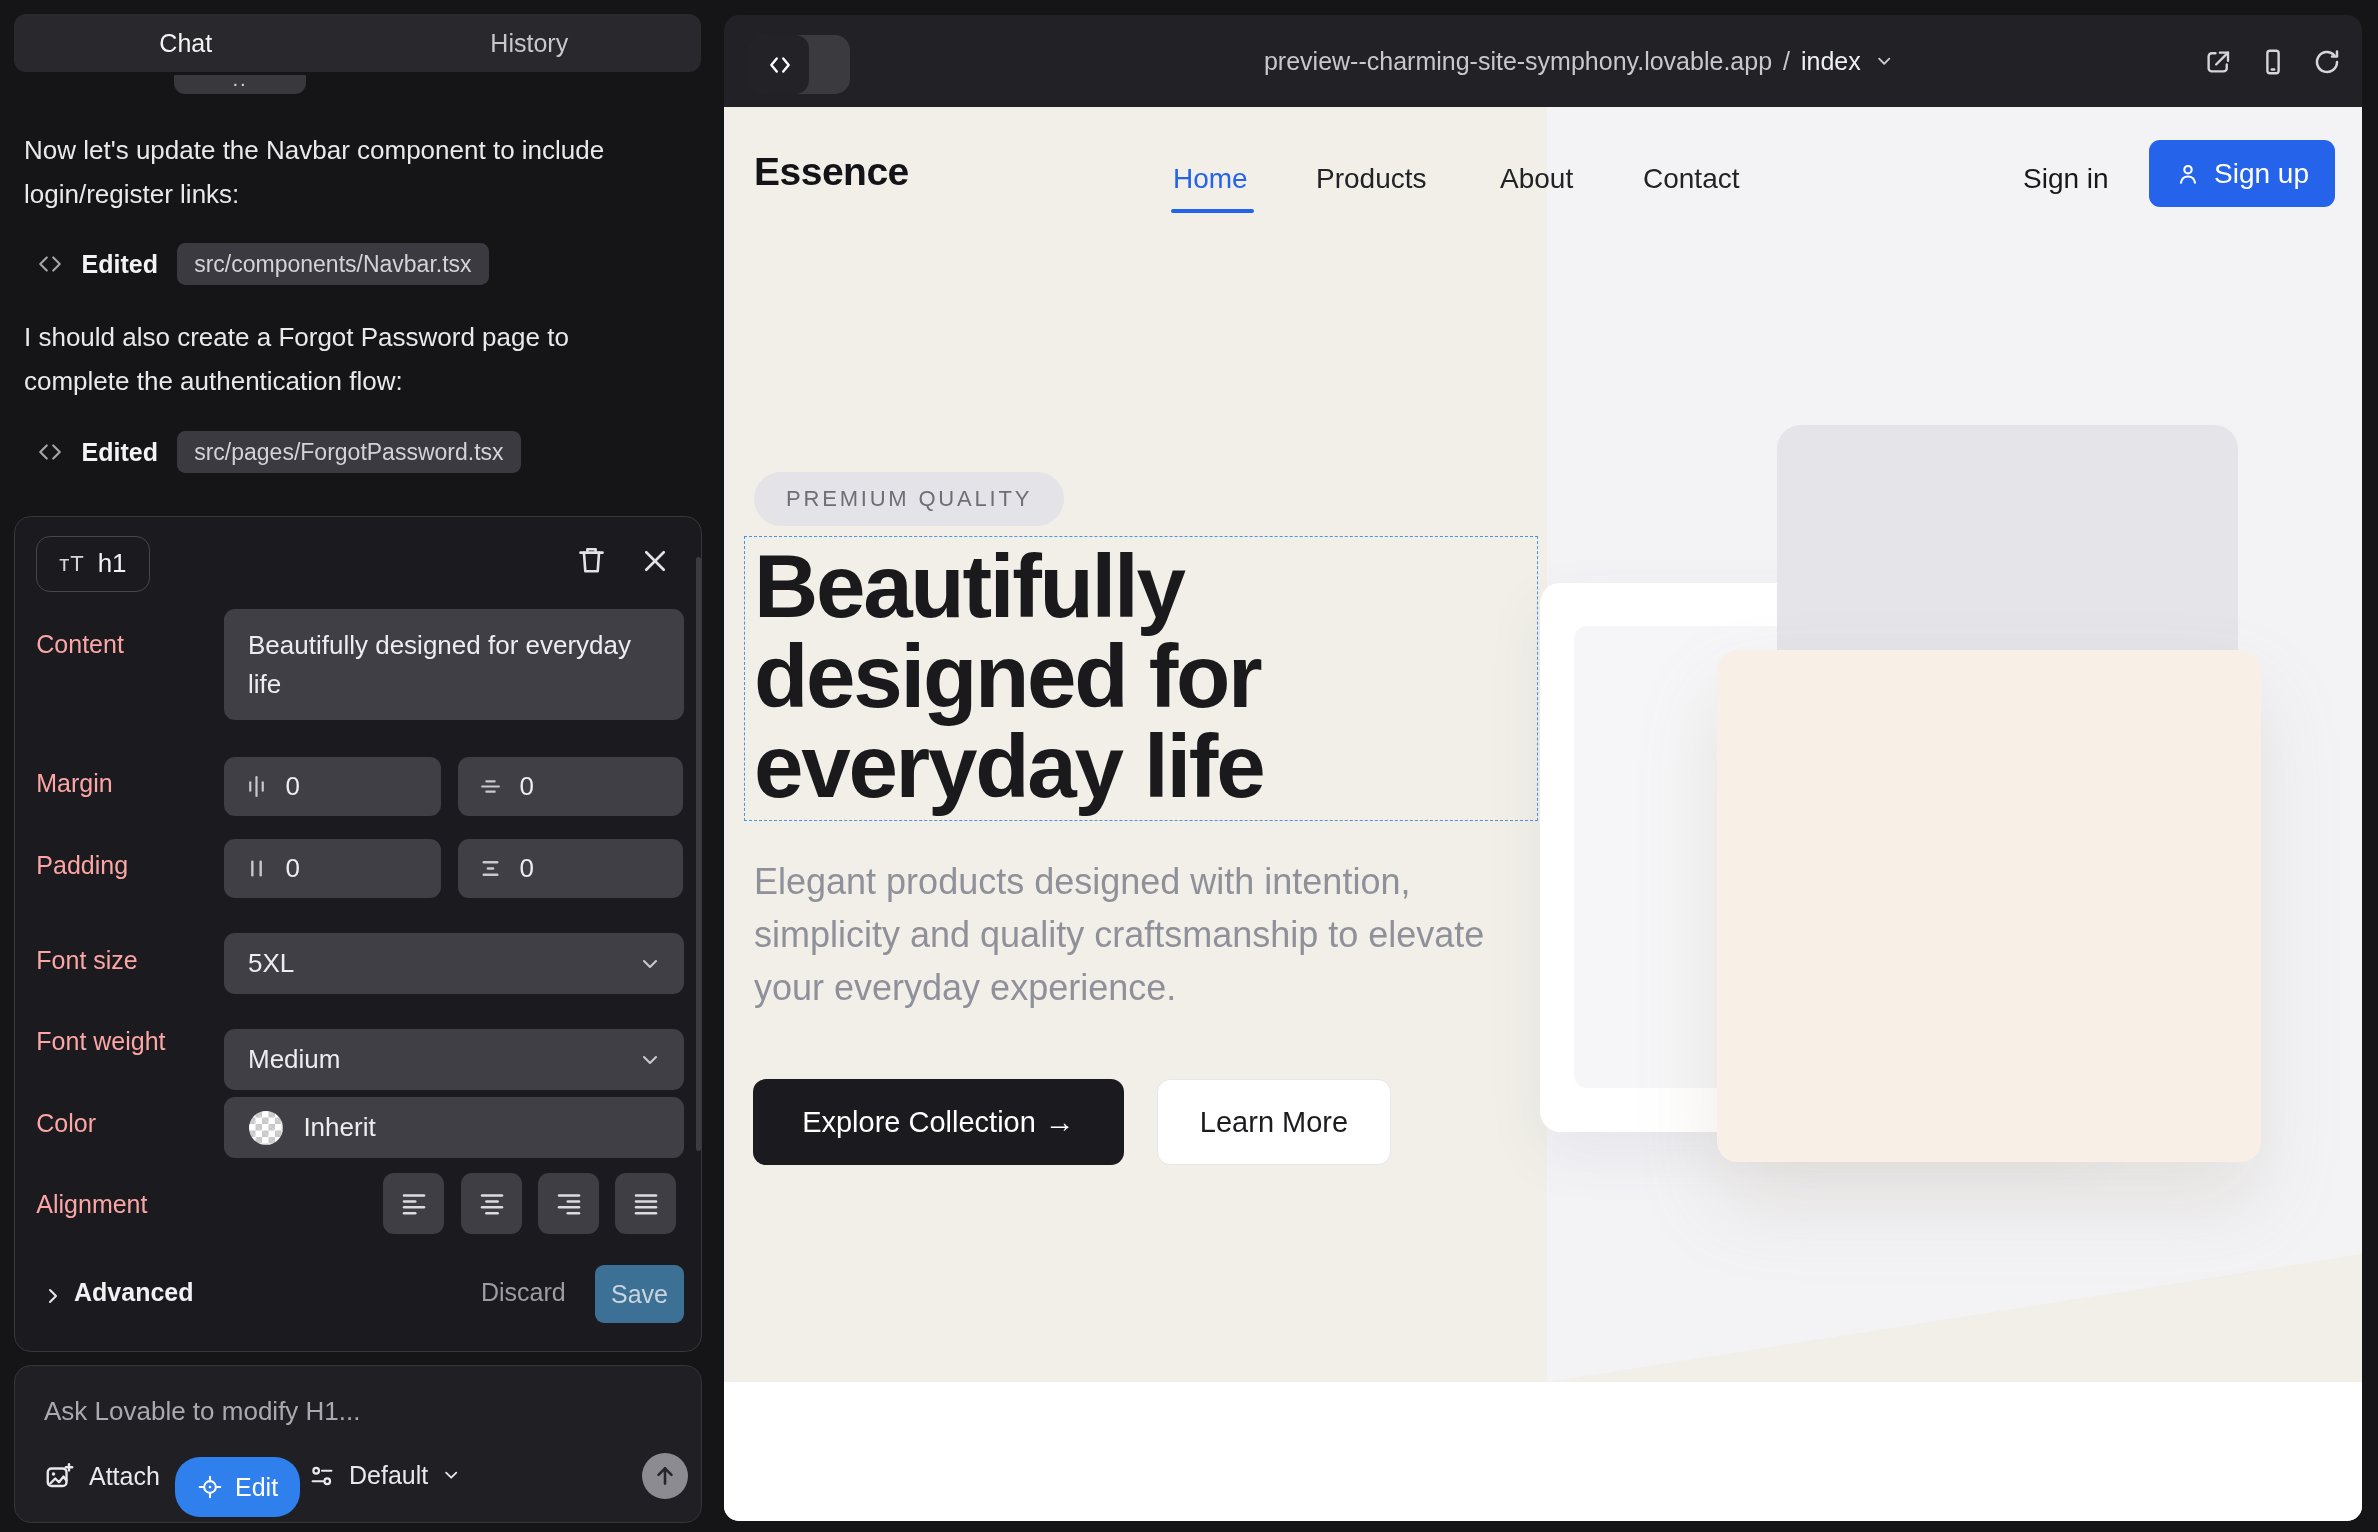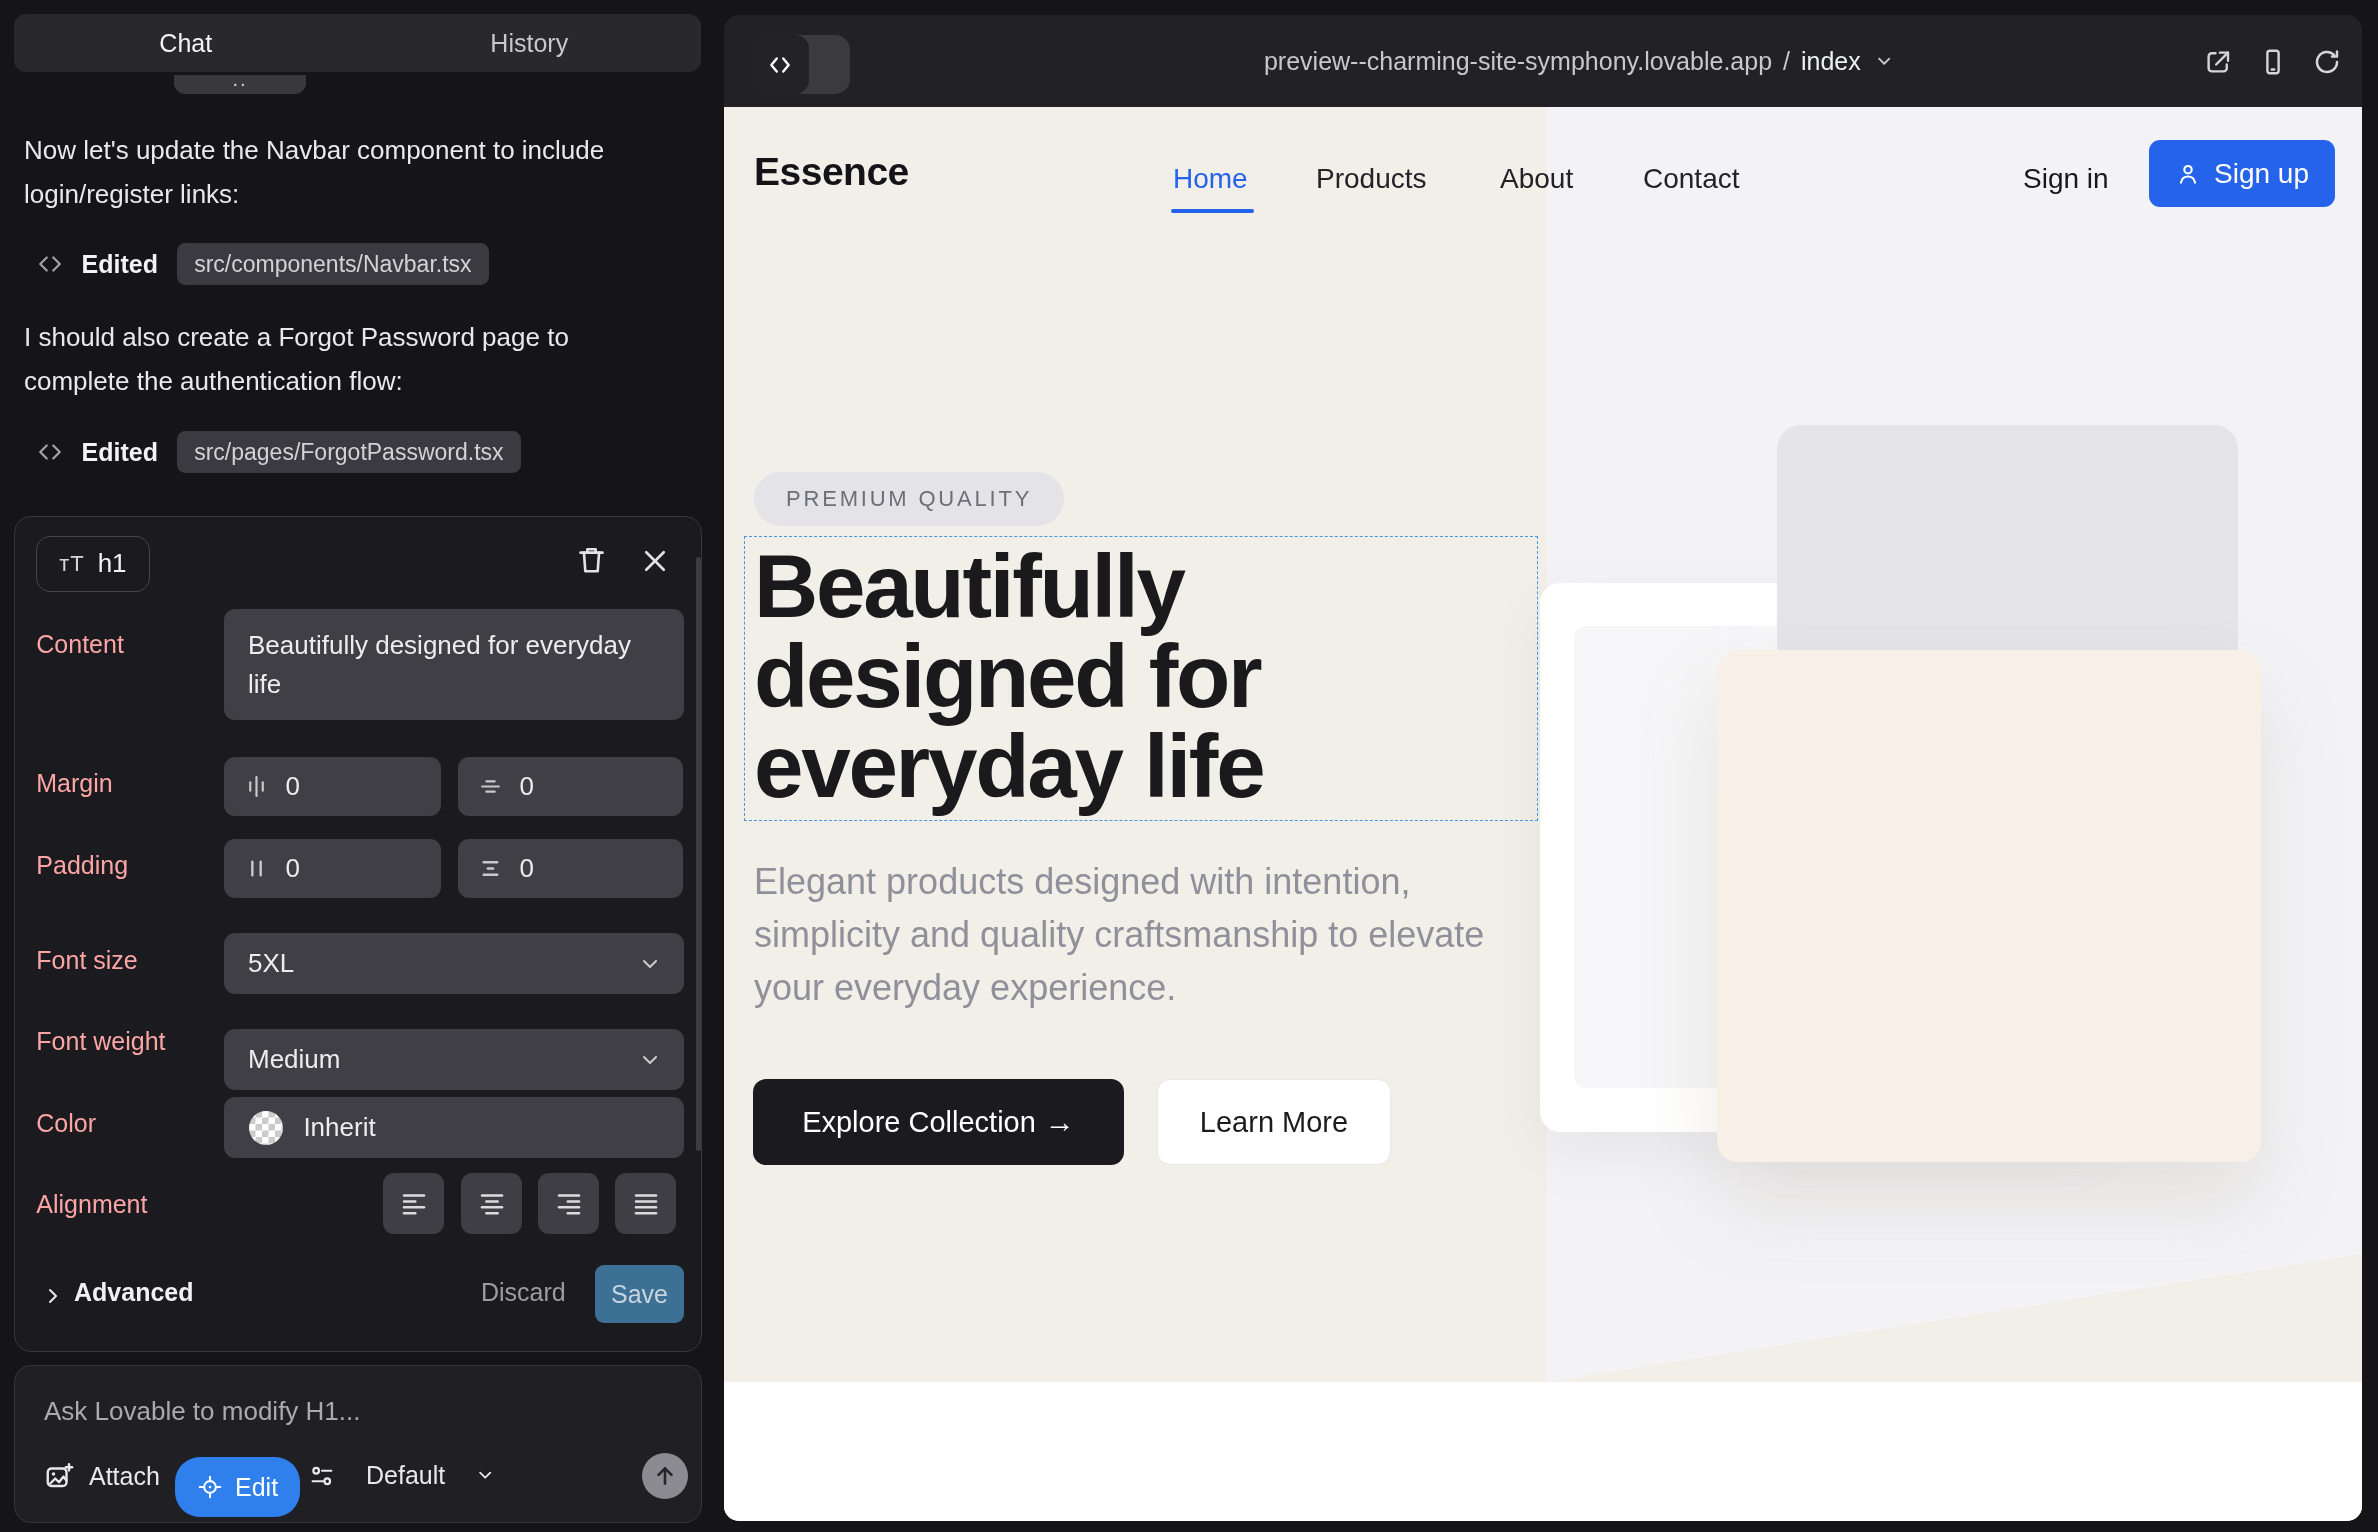"Default" .mode-btn { gap: 30px -> 13px }
